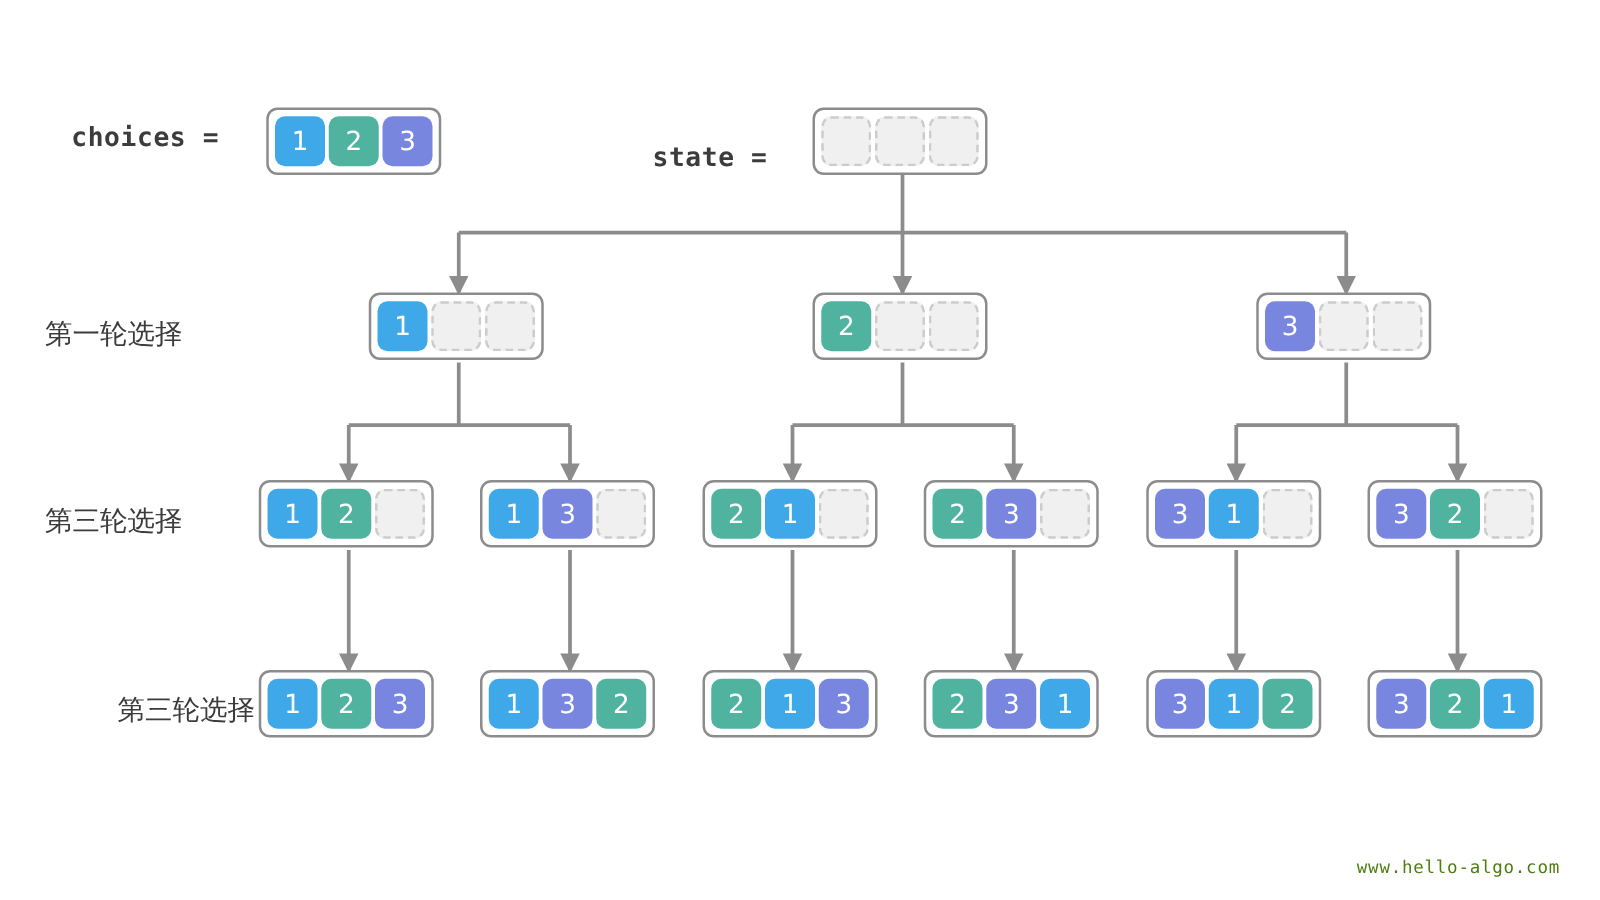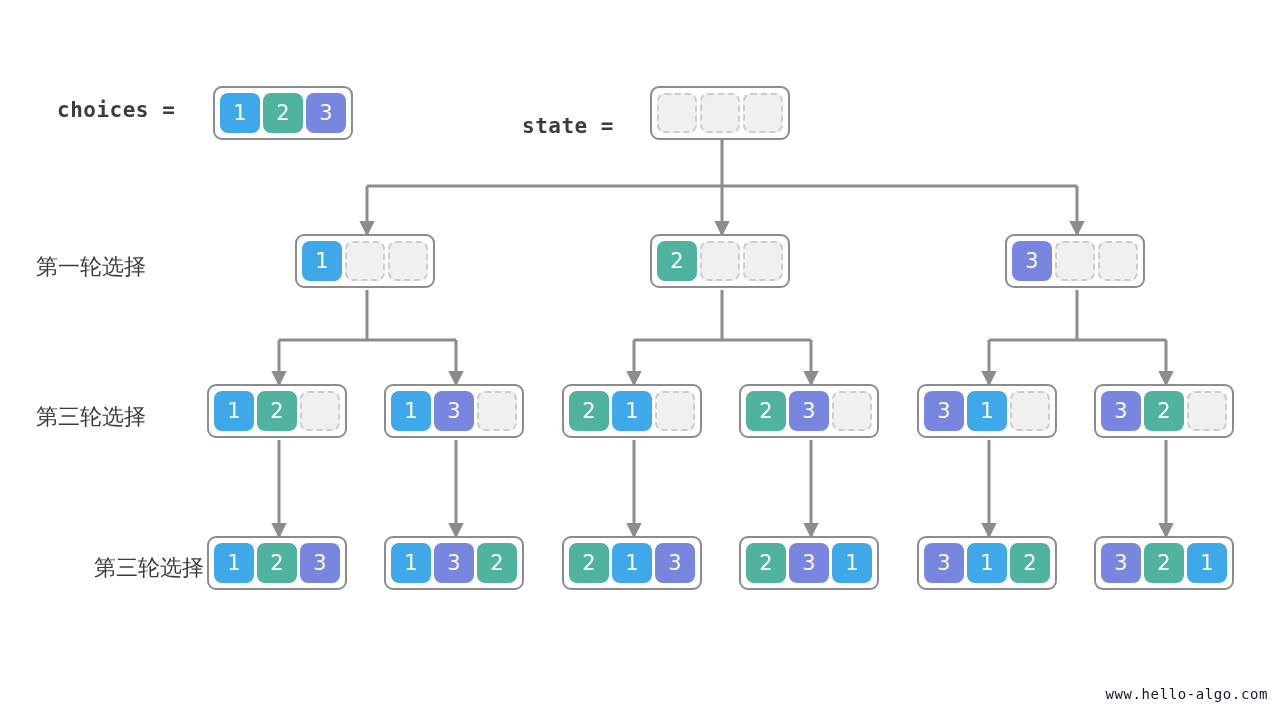"www.hello-algo.com" .watermark { color: #0f172a -> #4d7c0f; right: 12px -> 32px }
